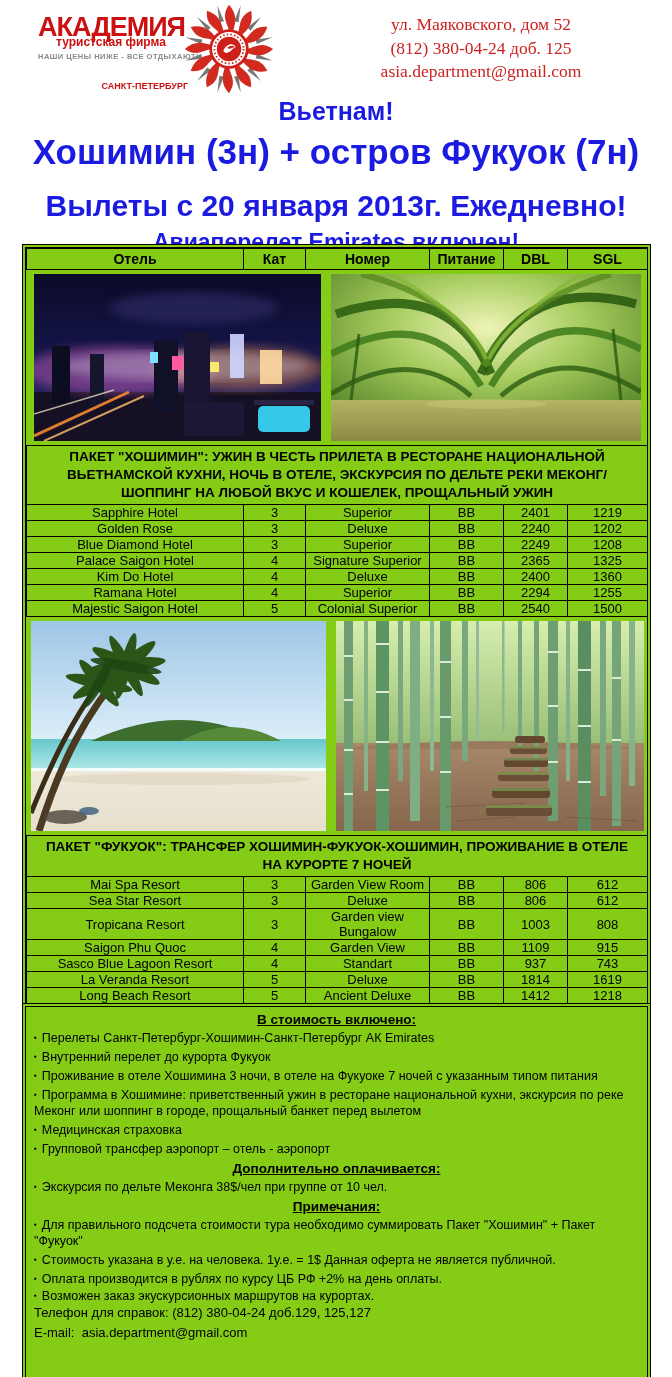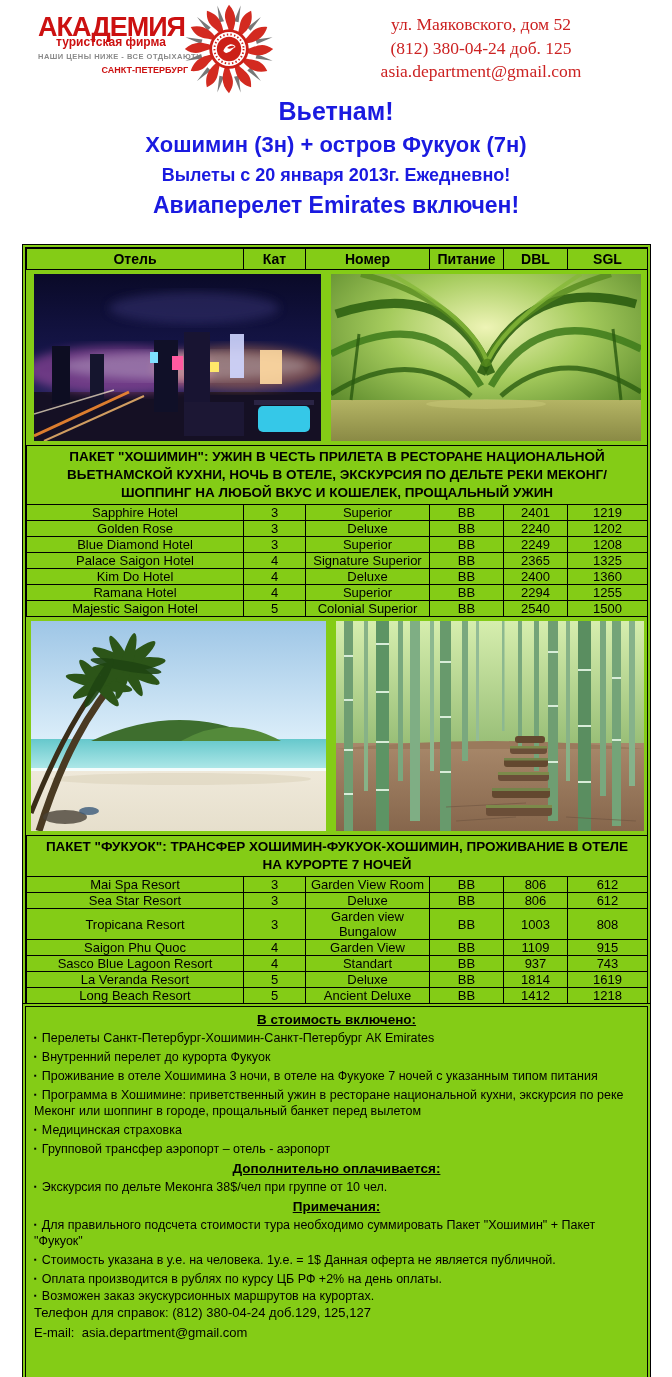"САНКТ-ПЕТЕРБУРГ" .city { margin-top: 4px -> 20px }
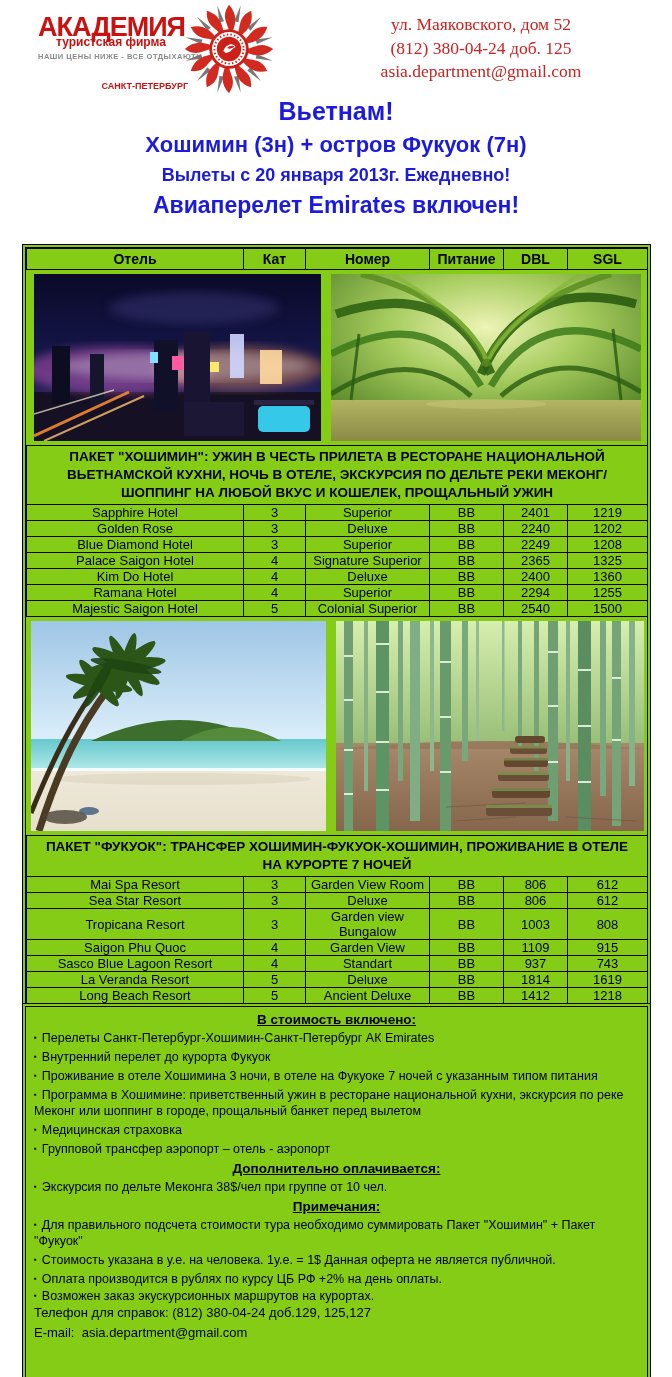"Хошимин (3н) + остров Фукуок" .t2 { font-size: 22px -> 35px; margin-bottom: 7px -> 17px }
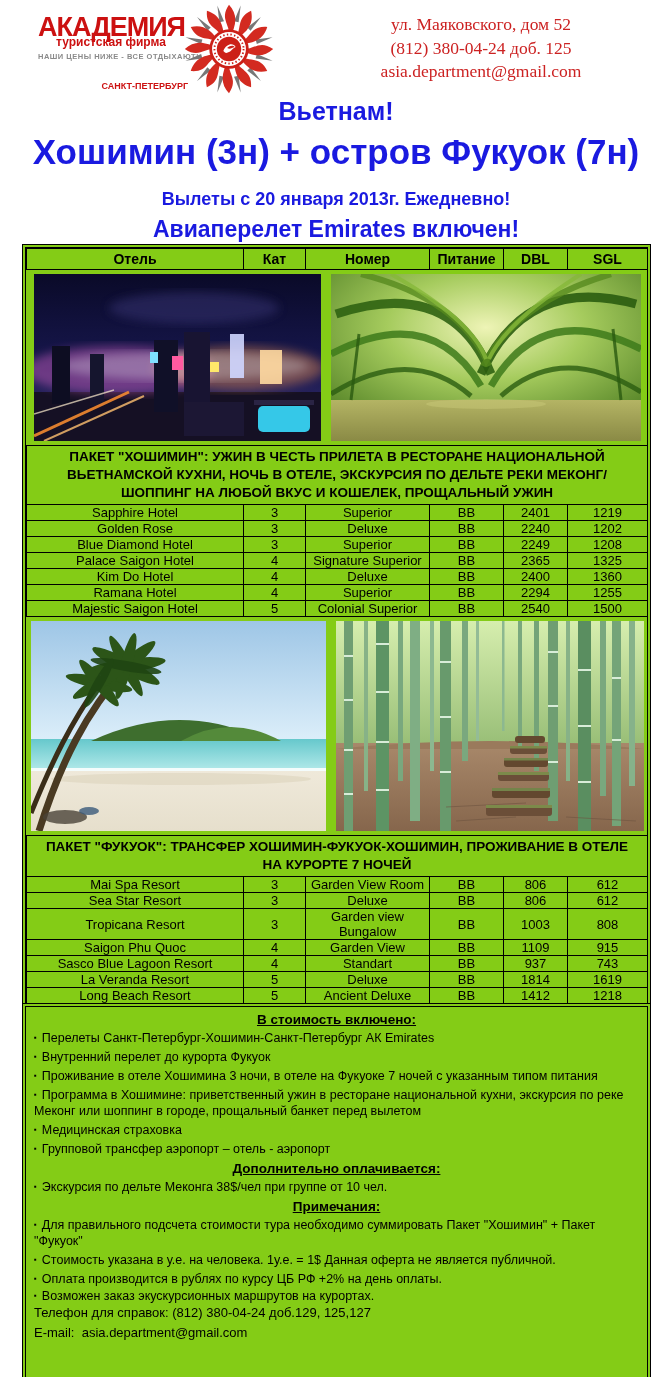"Вылеты с 20 января 2013г." .t3 { font-size: 18px -> 30px }
